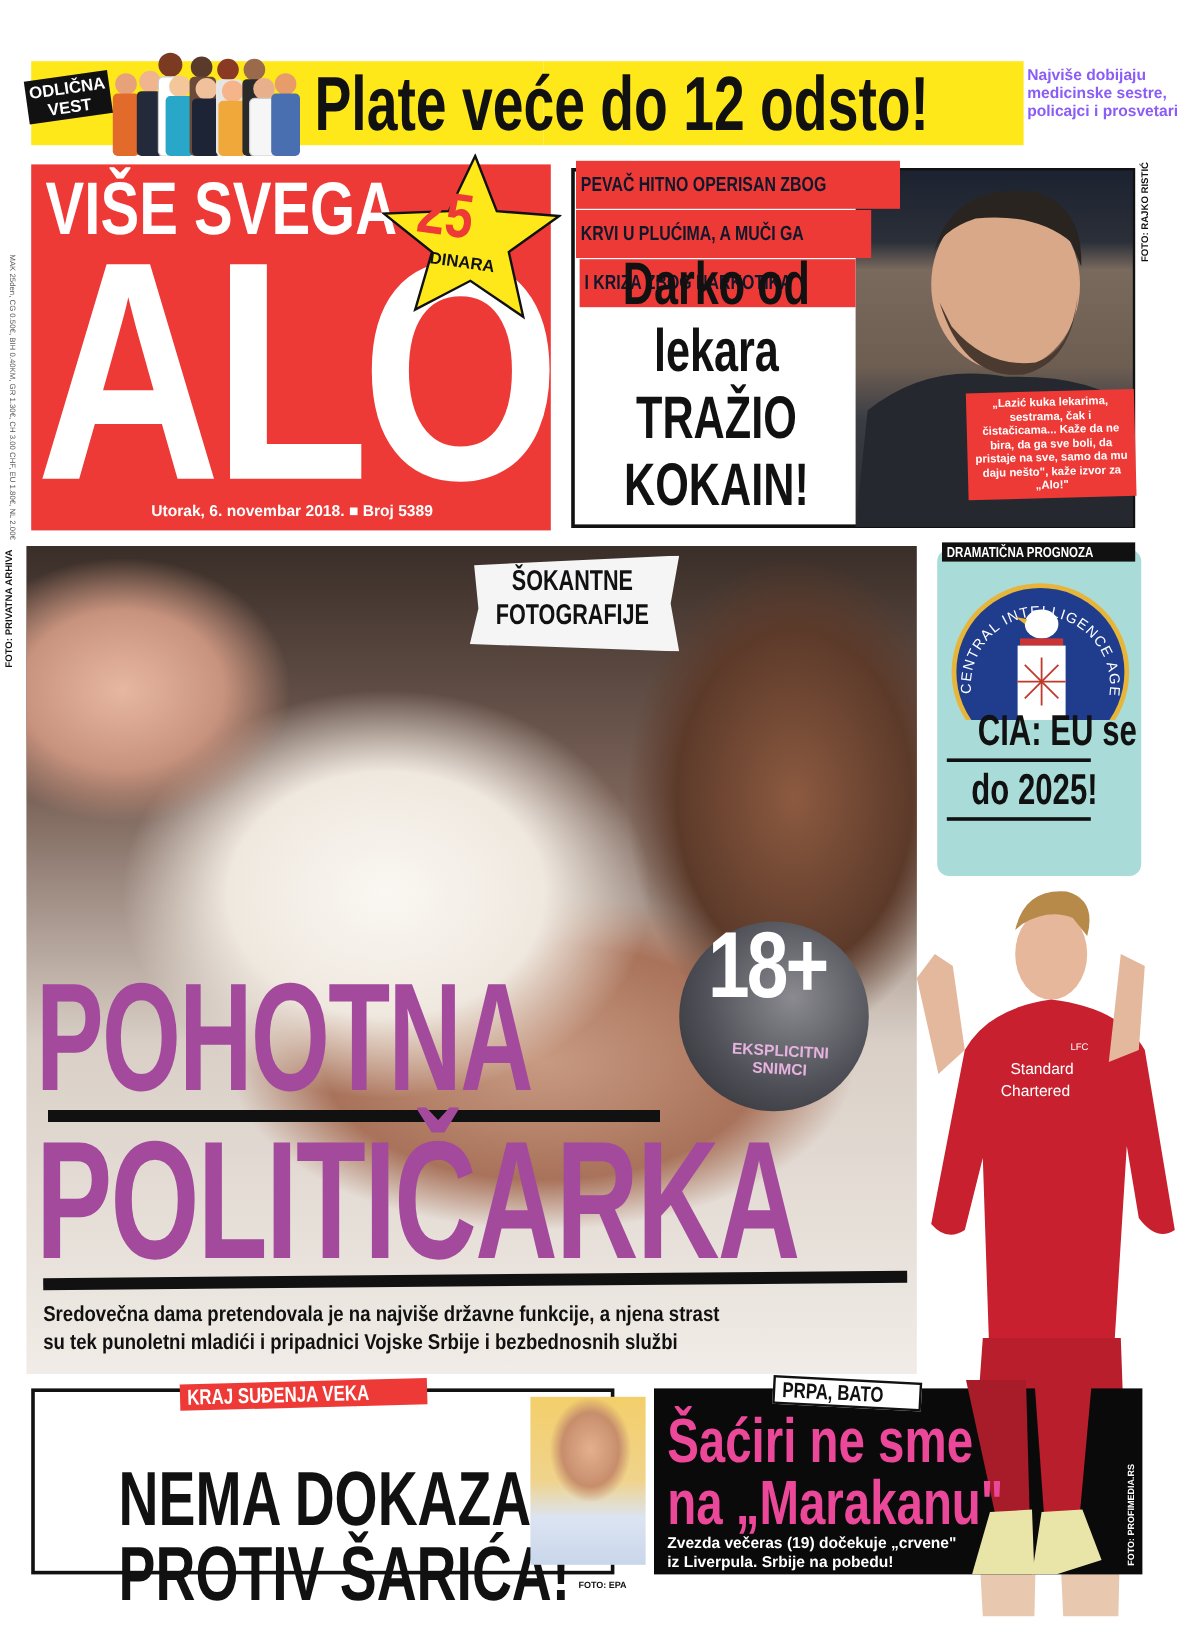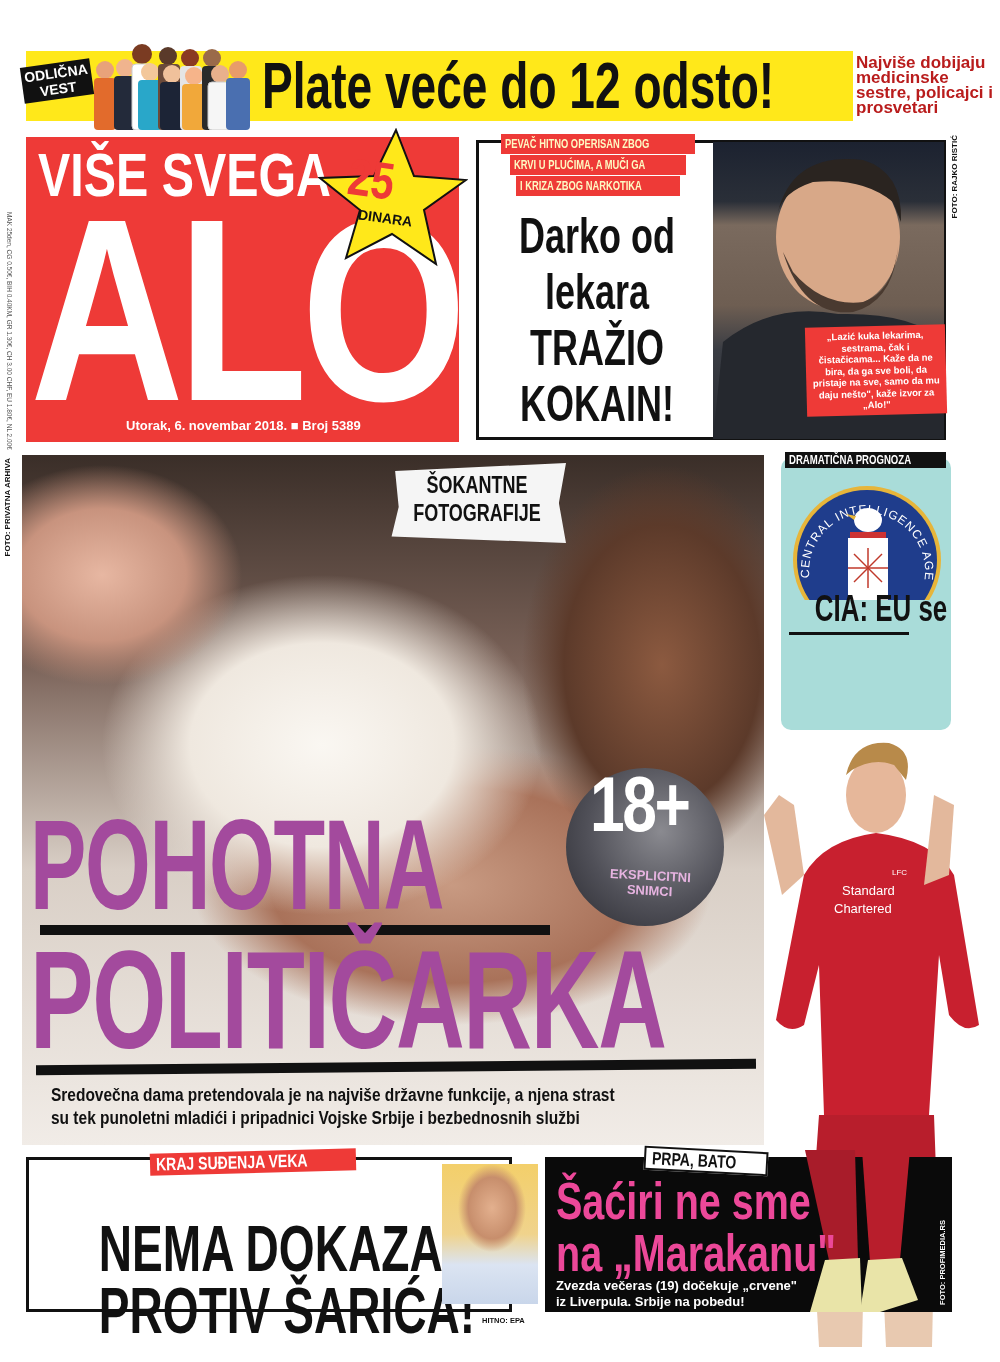"Najviše dobijaju medicinske sestre," #banner-subtext { color: #b91c1c -> #8b5cf6; font-size: 17px -> 13px }
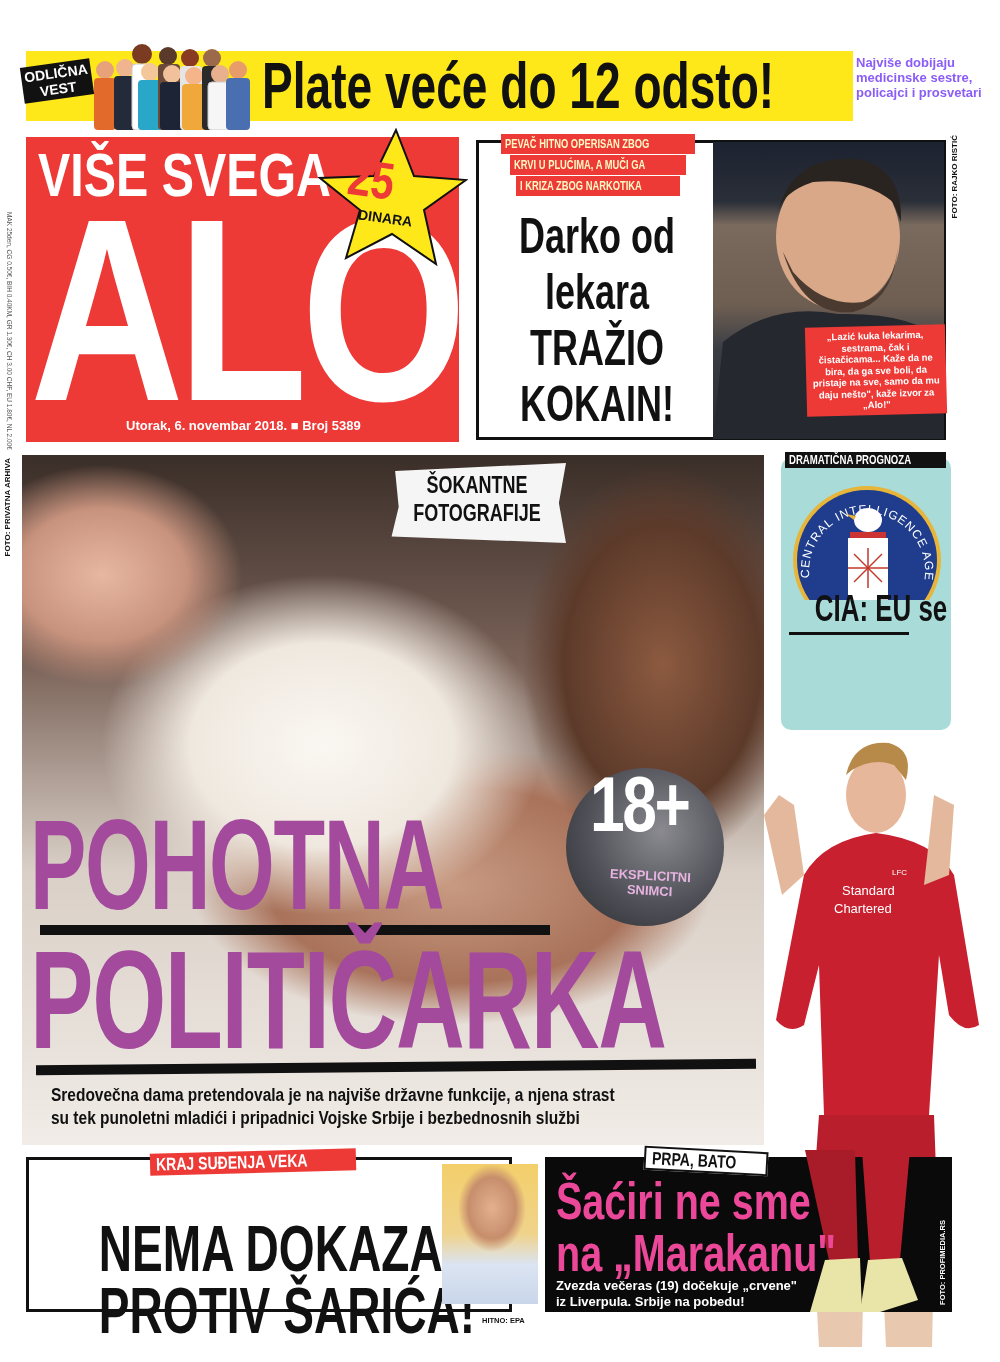"PEVAČ HITNO OPERISAN ZBOG" .kick-line { color: #fef9c3 -> #0f172a; font-size: 12px -> 17px; padding: 0 4px -> 10px 4px }
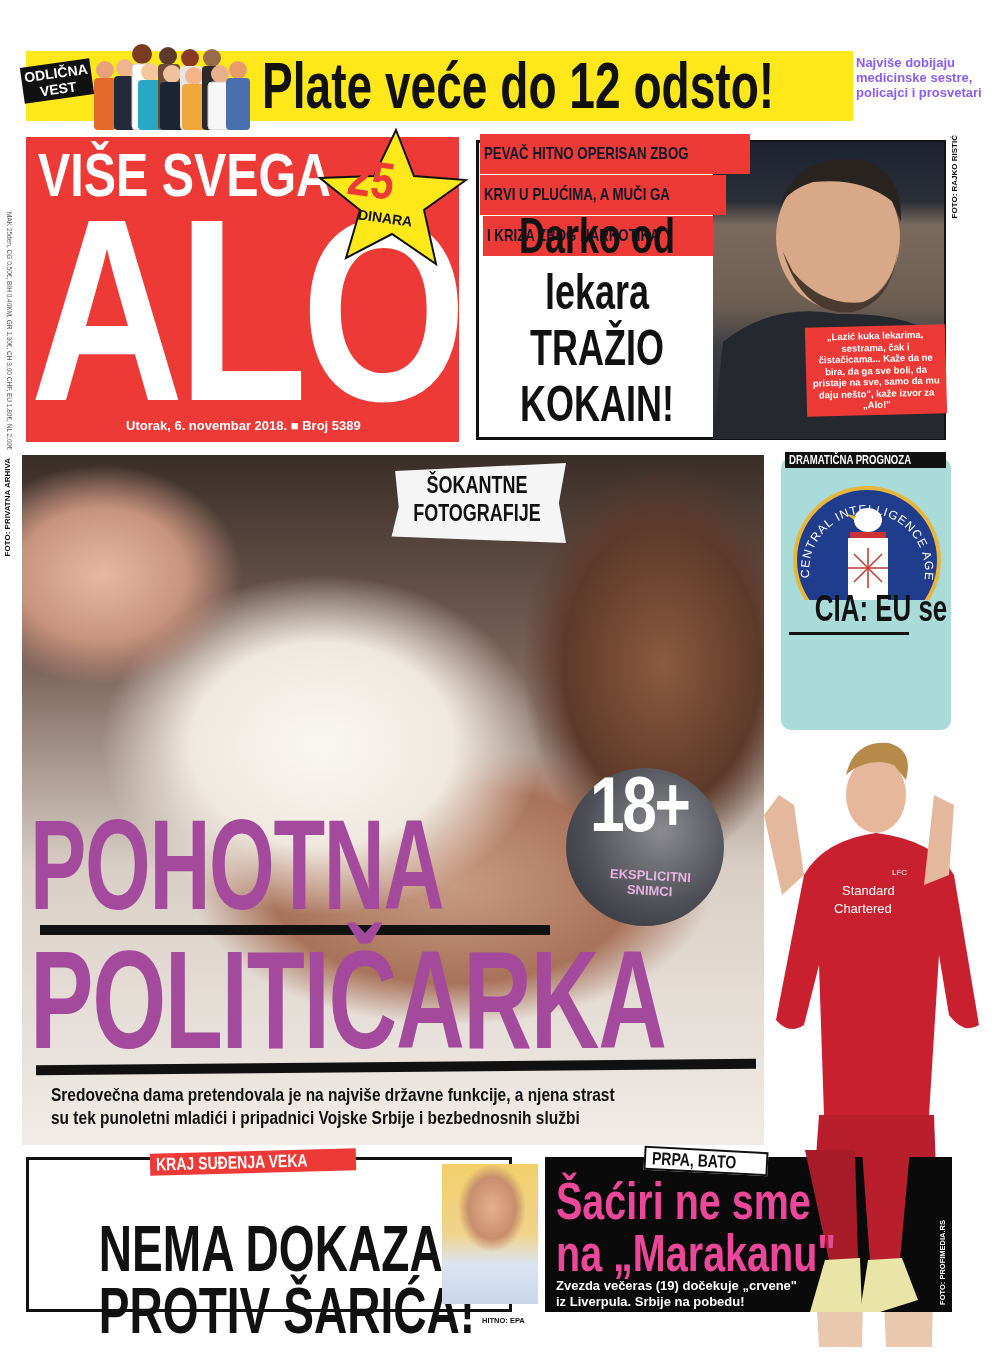"do 2025!" div { html: none -> <div><span>do 2025!</span></div> }
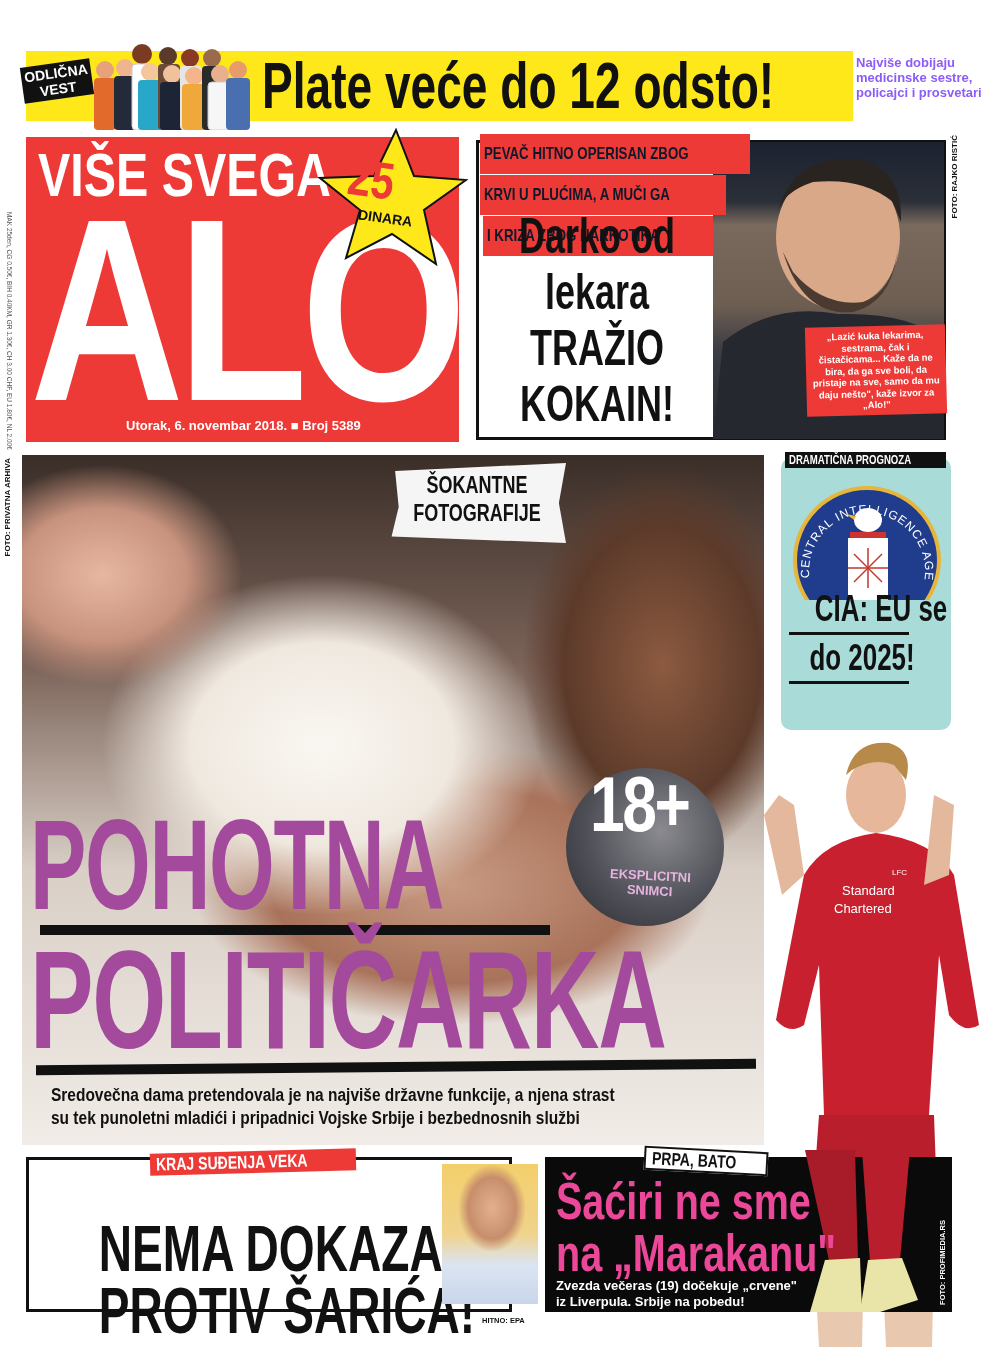"Sredovečna dama pretendovala je na" #deck-text { margin-left: 15px -> none }
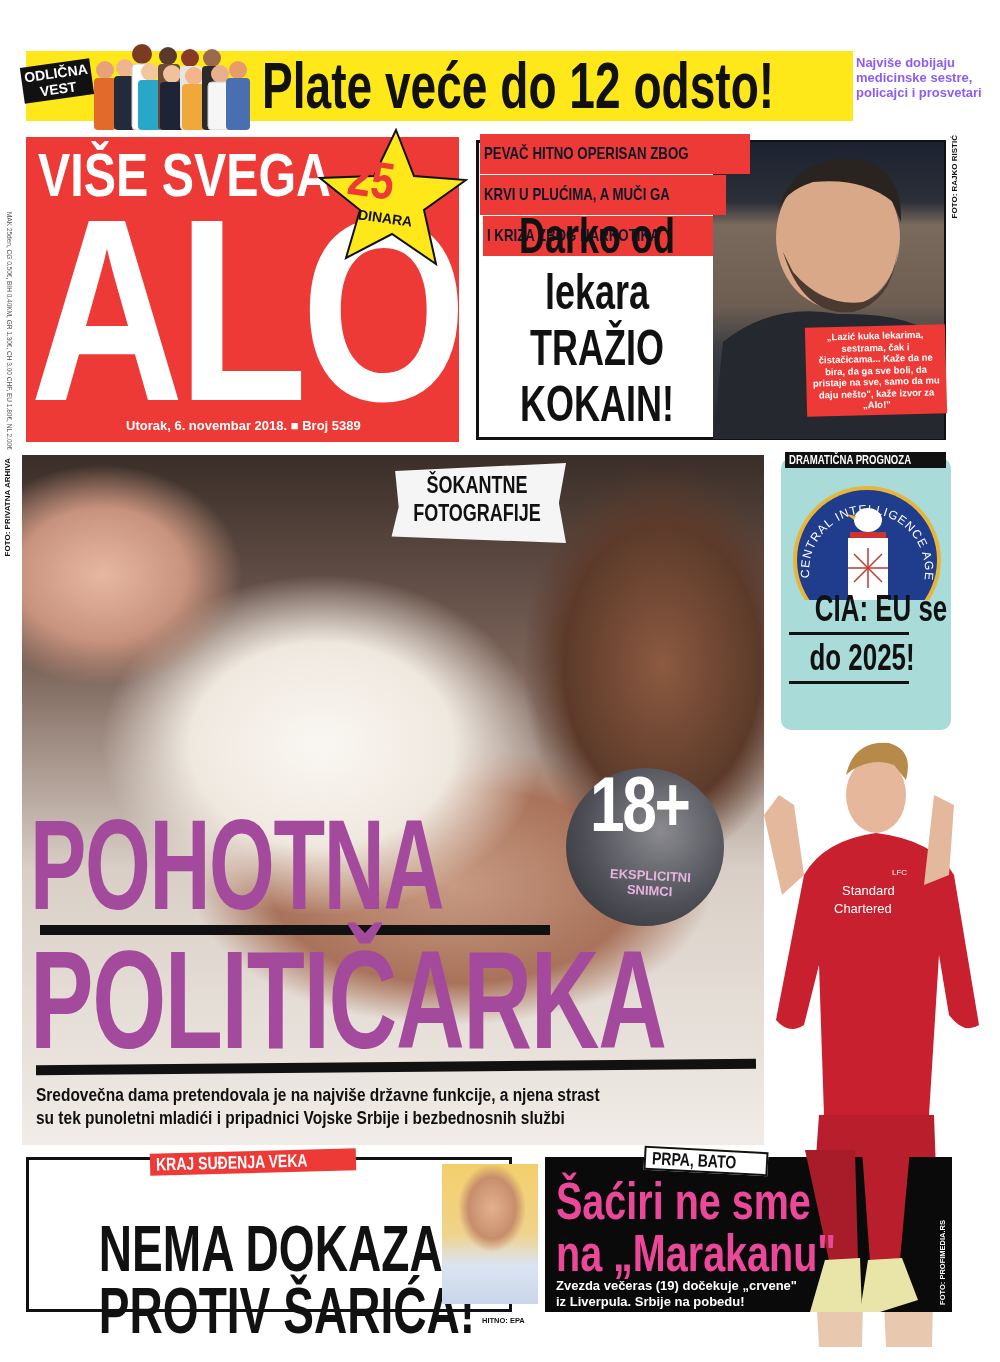"HITNO: EPA" div.abs { text: HITNO -> FOTO }
